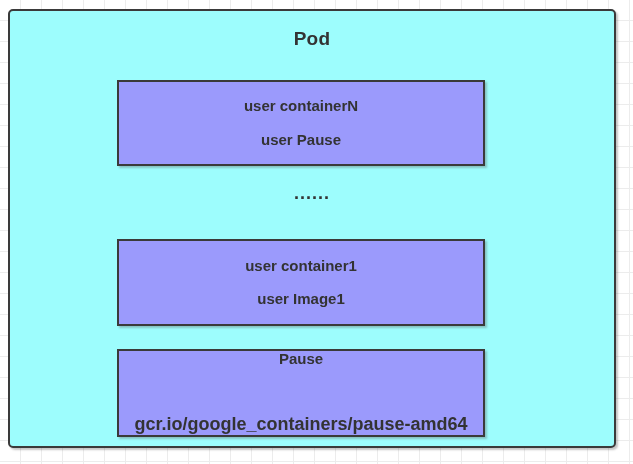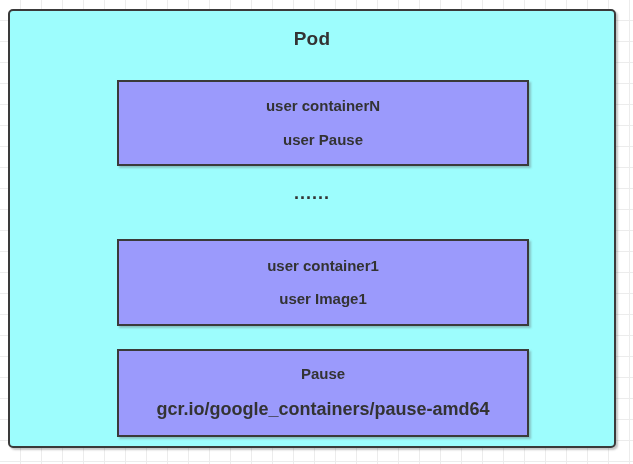"user containerN" .container-box { width: 412px -> 368px }
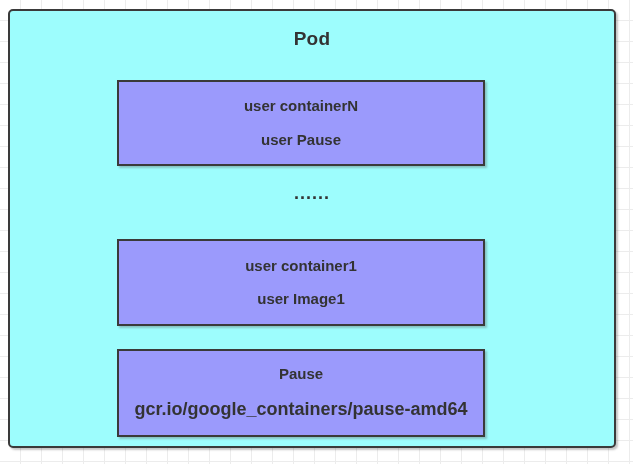"Pause" #box-pause { justify-content: none -> space-between }
